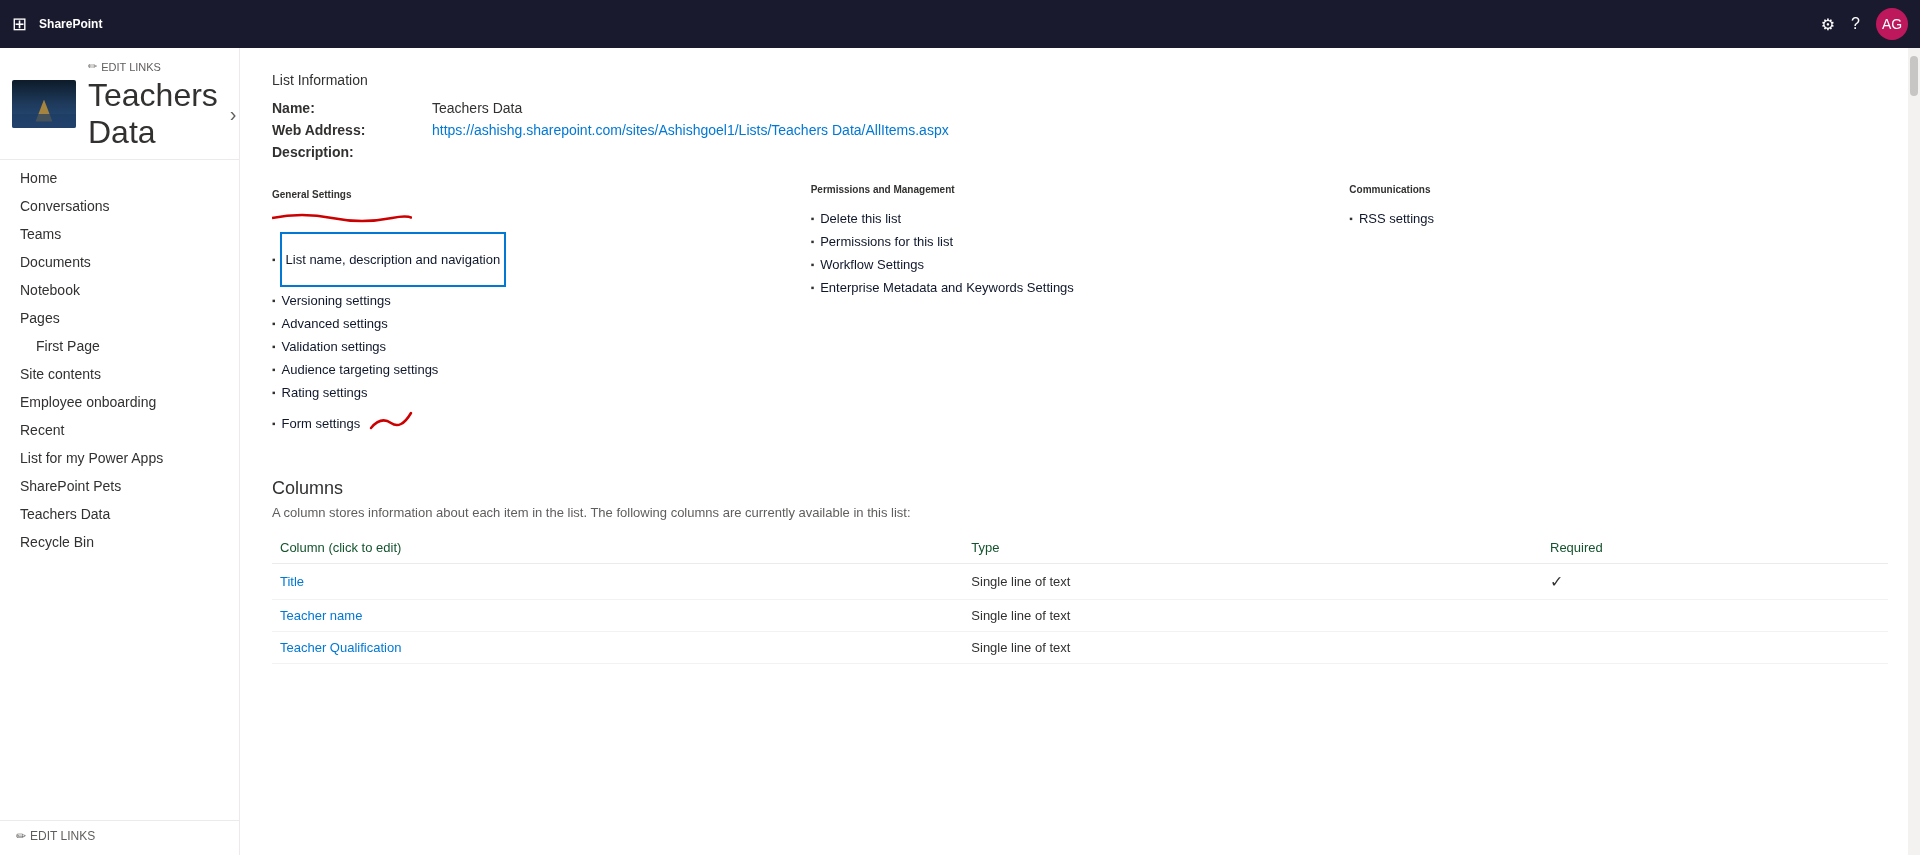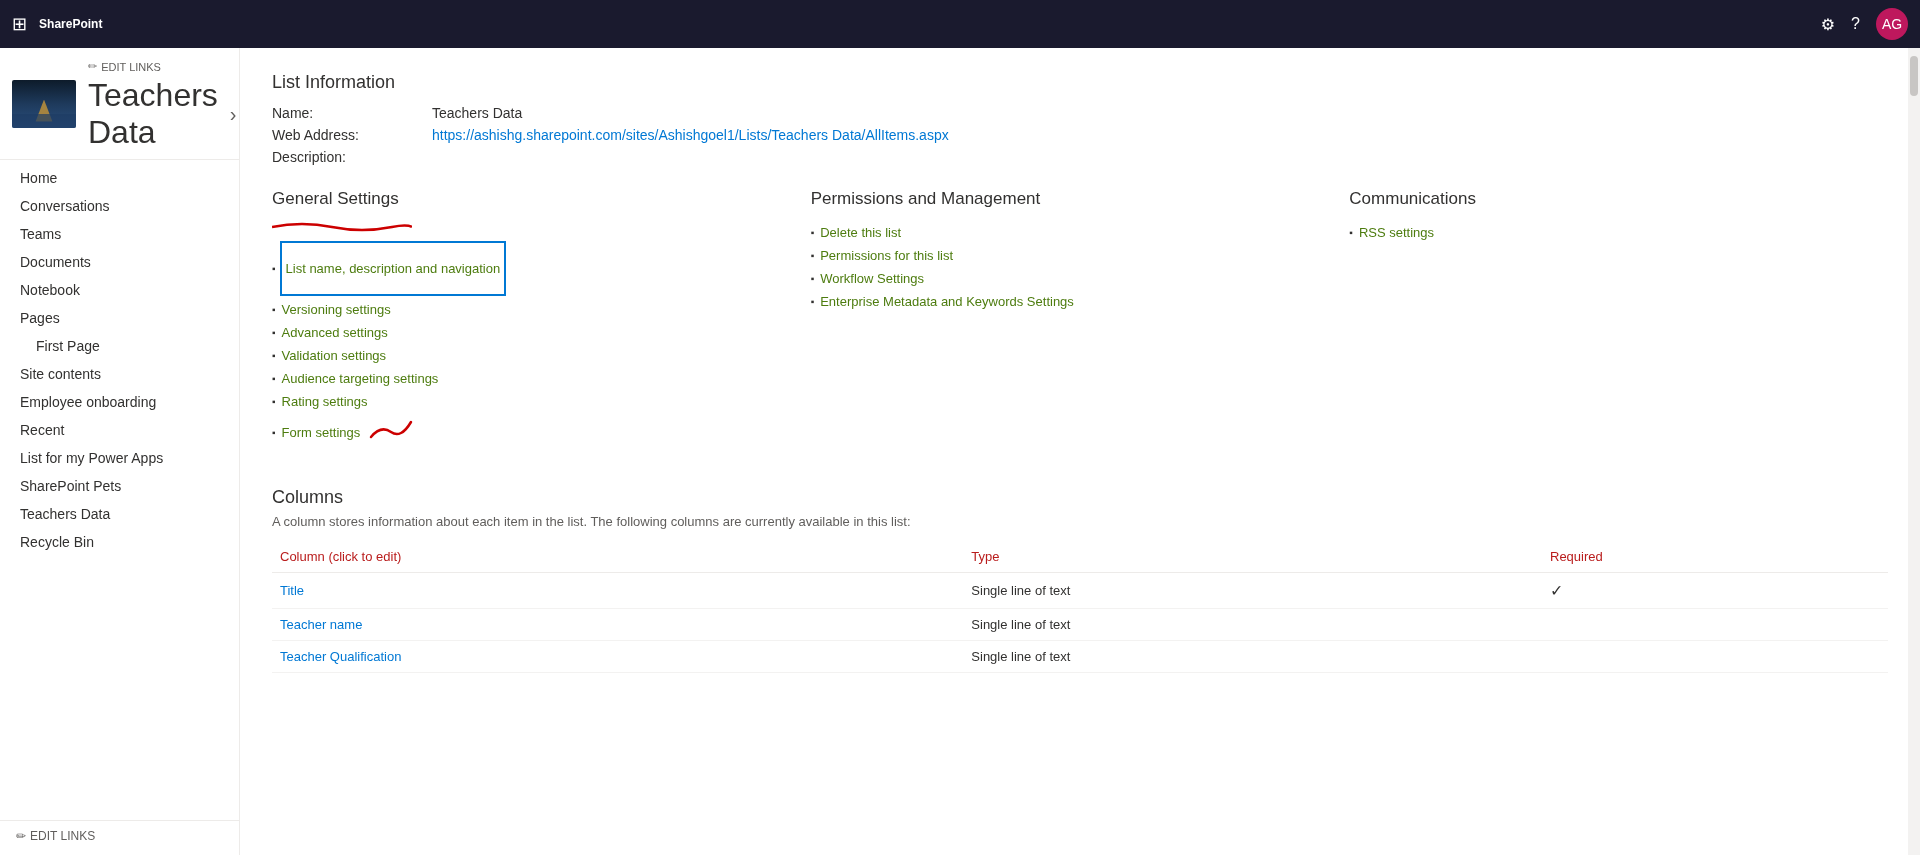"List Information" .list-info-title { font-size: 18px -> 14px }
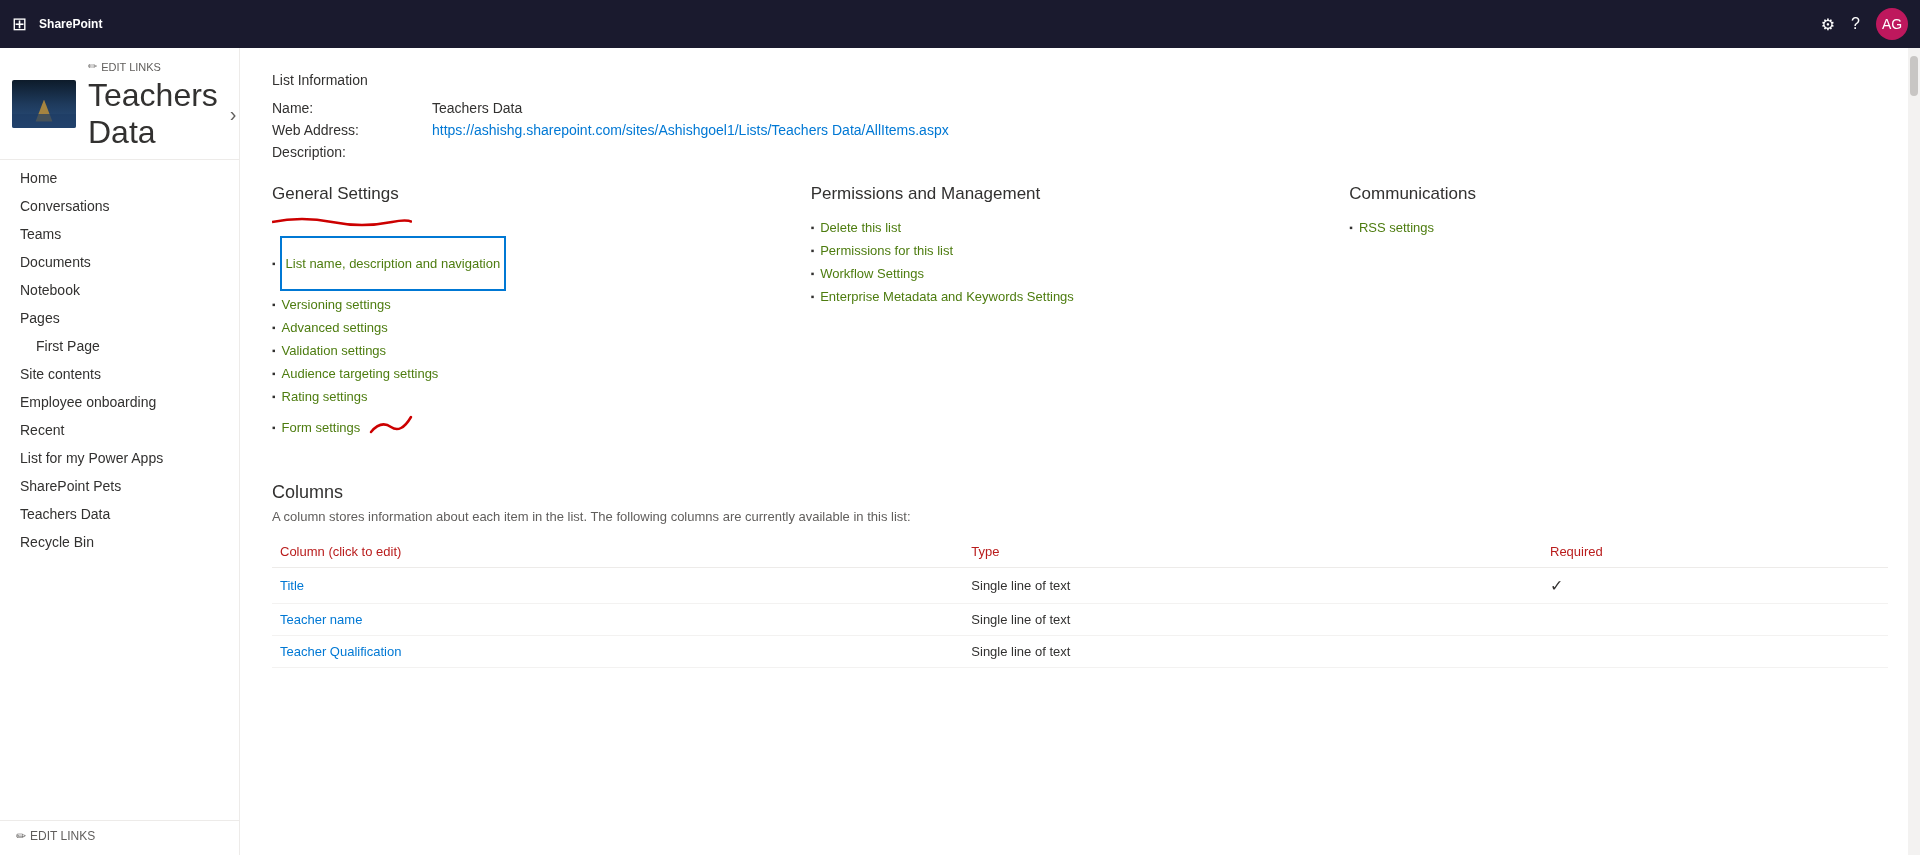"Name:" .info-label { font-weight: 400 -> 700 }
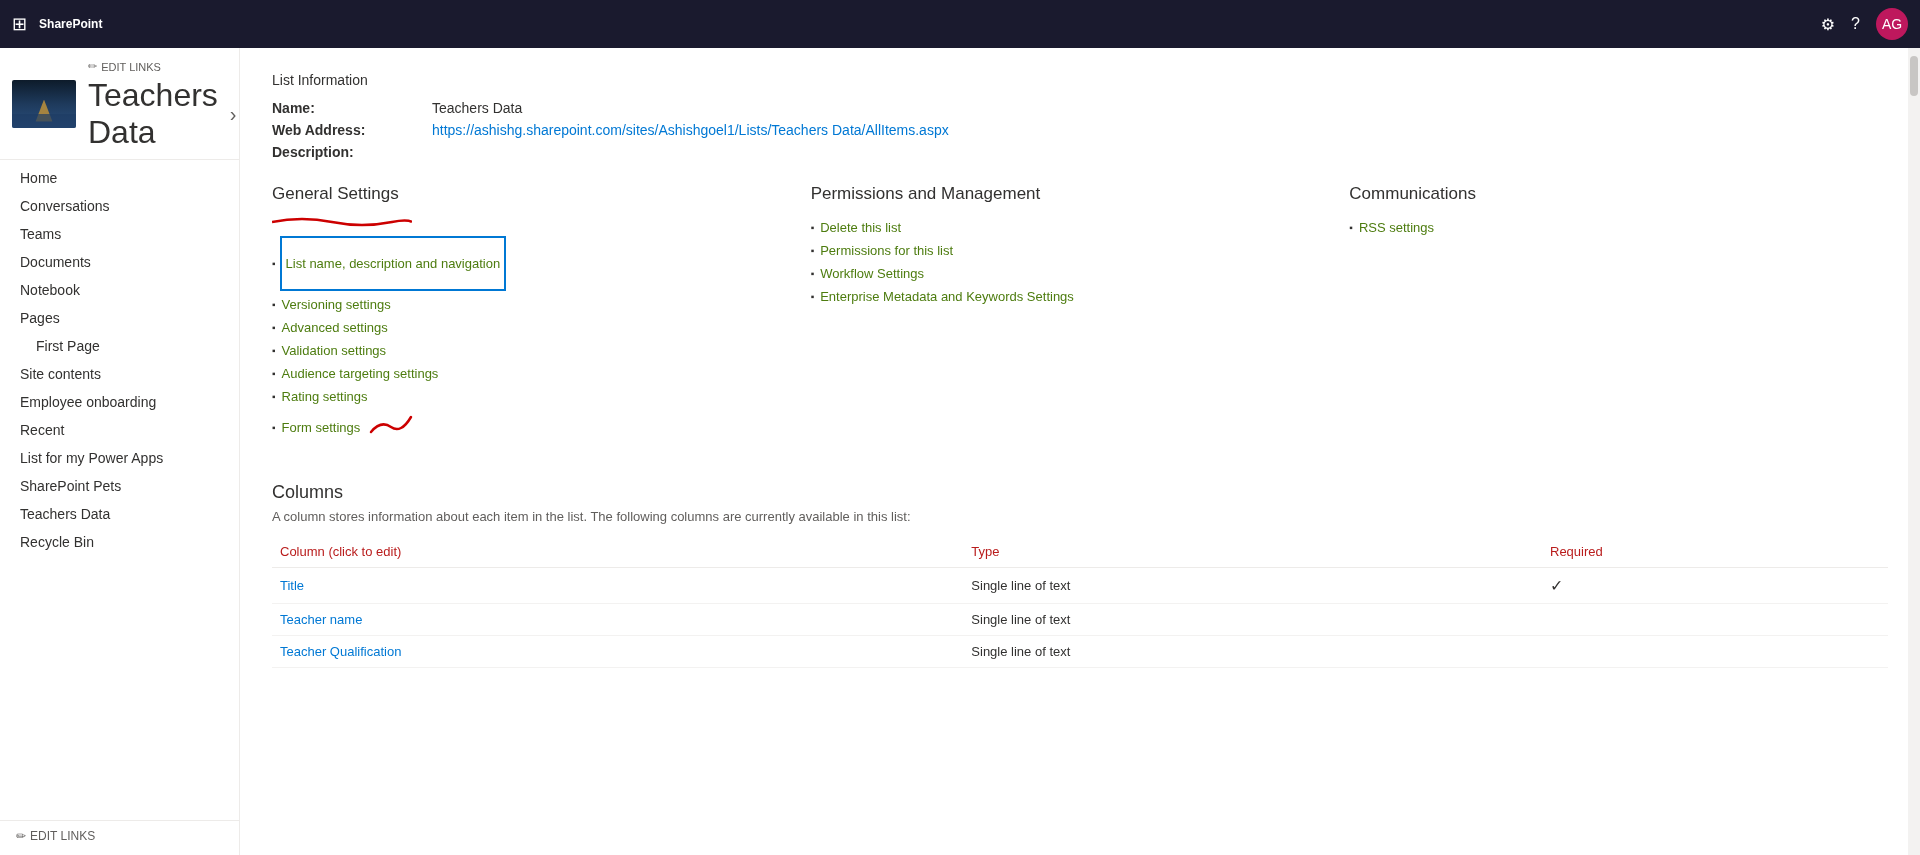"General Settings" .settings-section h3 { font-size: 17px -> 10px; font-weight: 400 -> 700 }
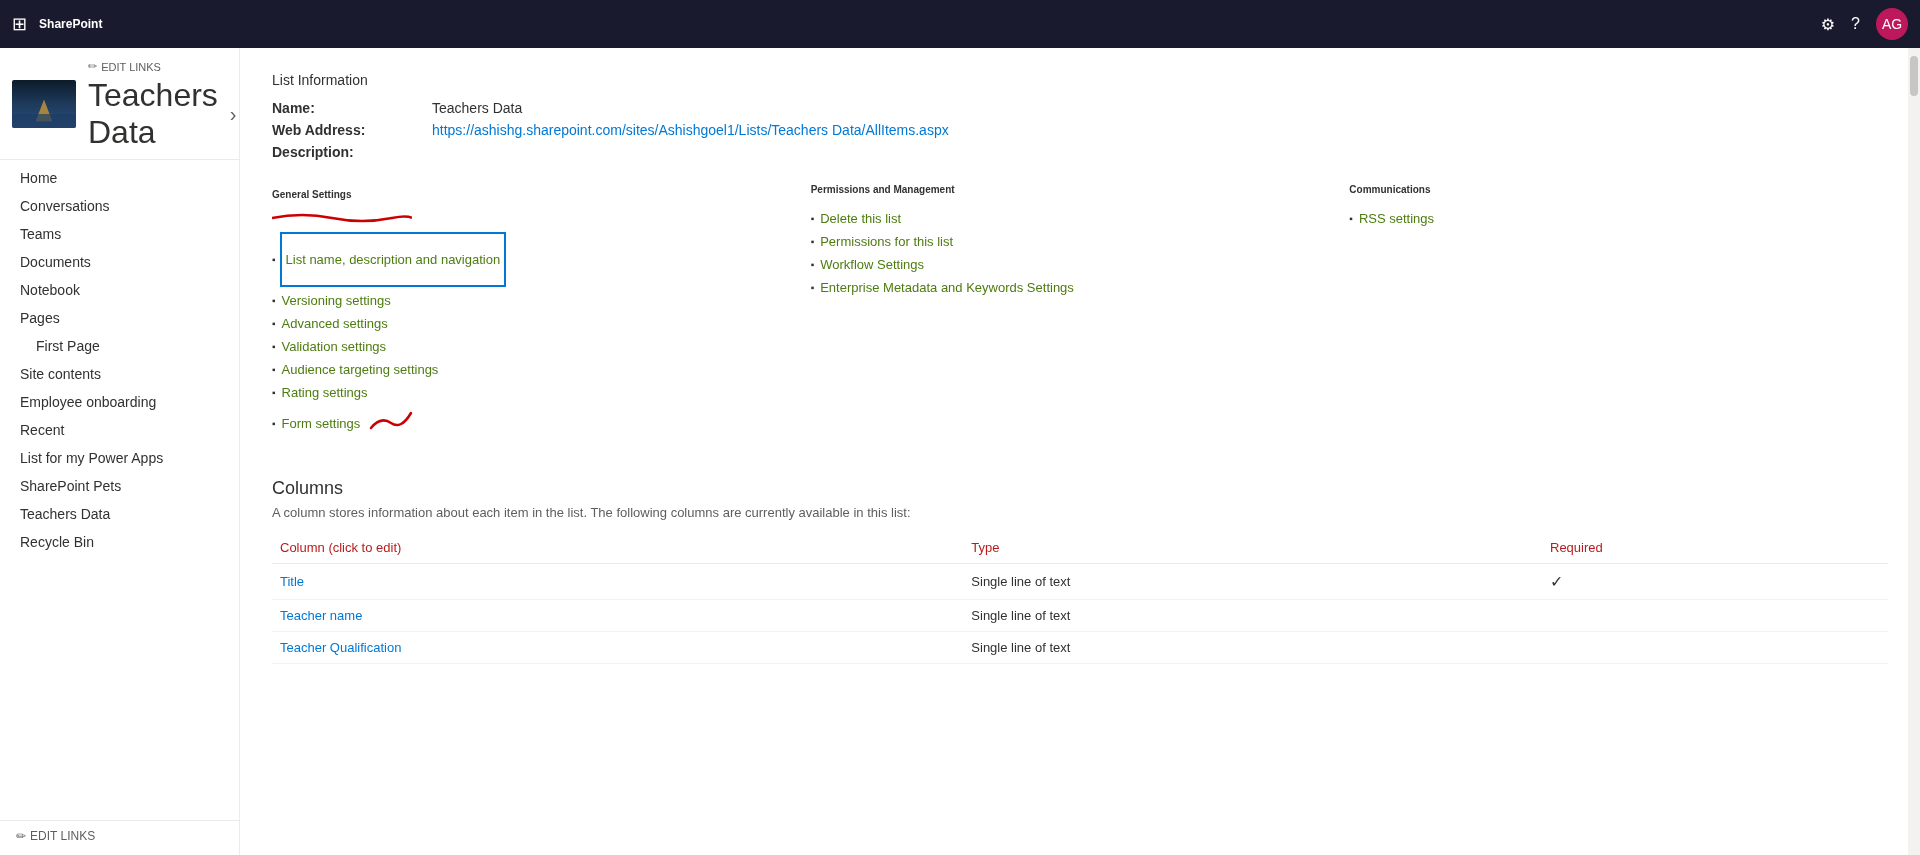"Delete this list" .settings-link { color: #4d7c0f -> #0f172a }
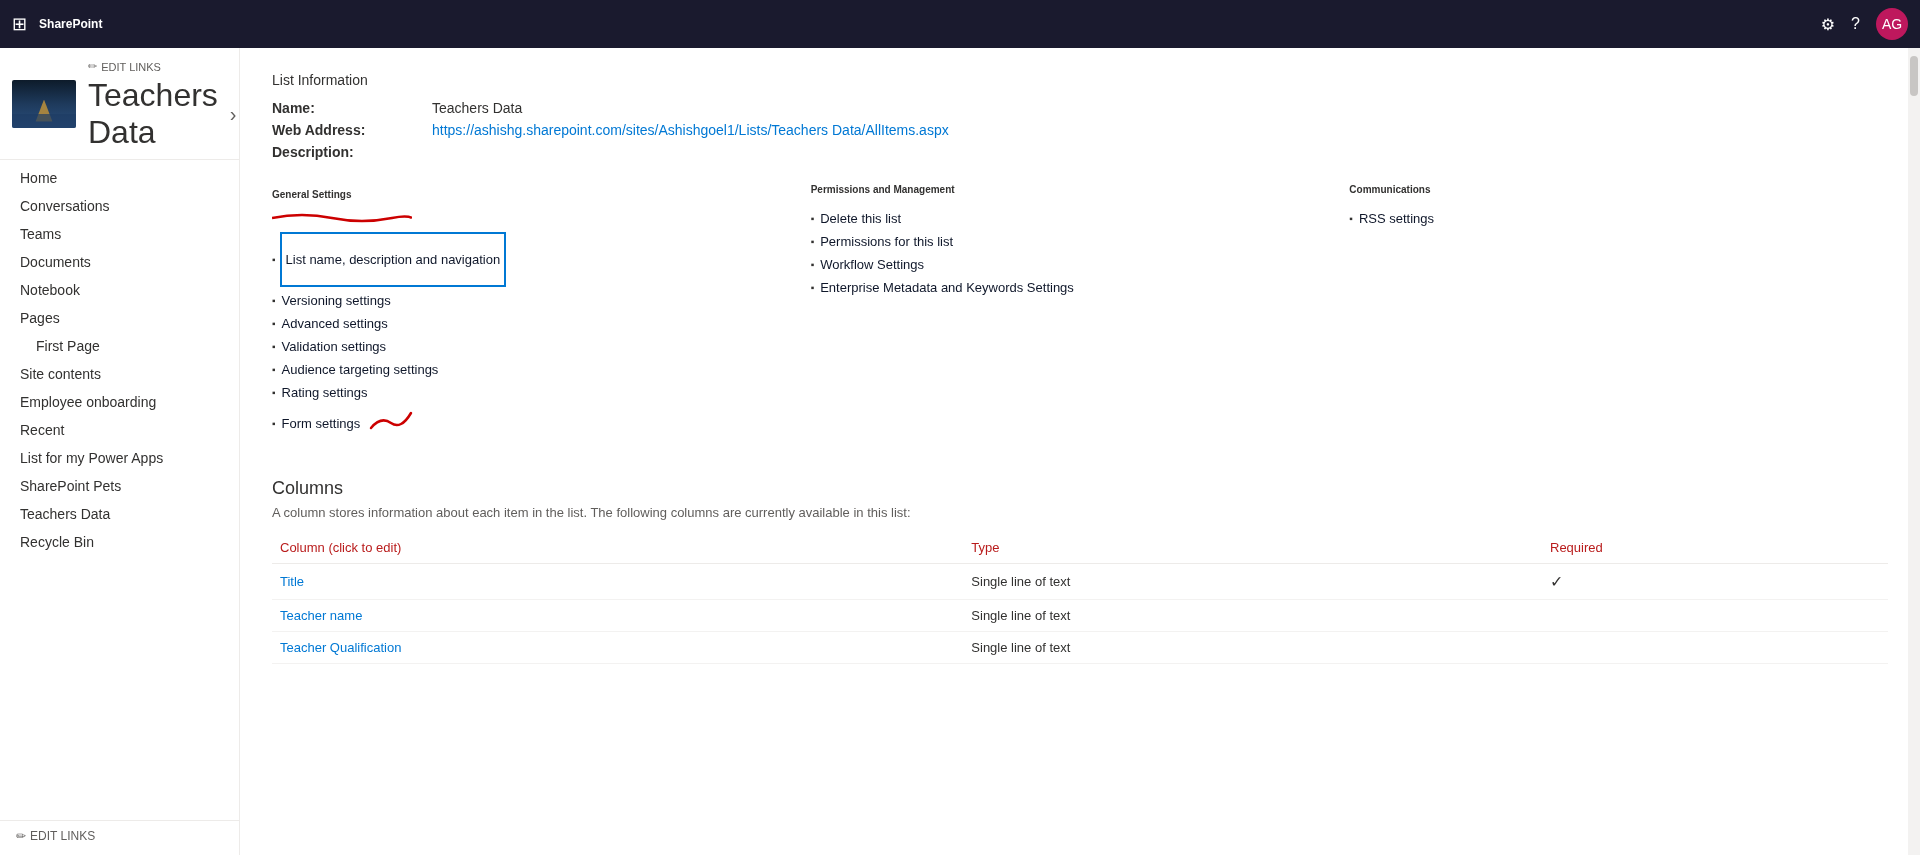"Column (click to edit)" .columns-table th { color: #b91c1c -> #14532d }
